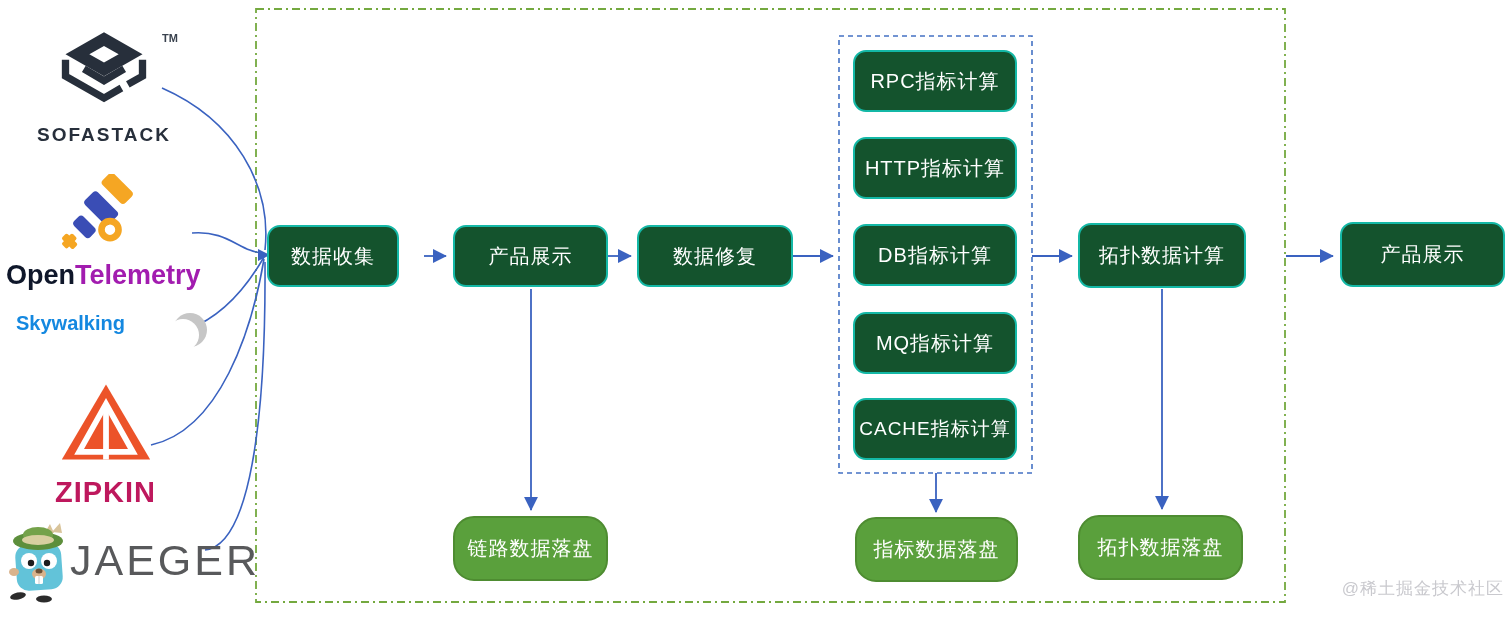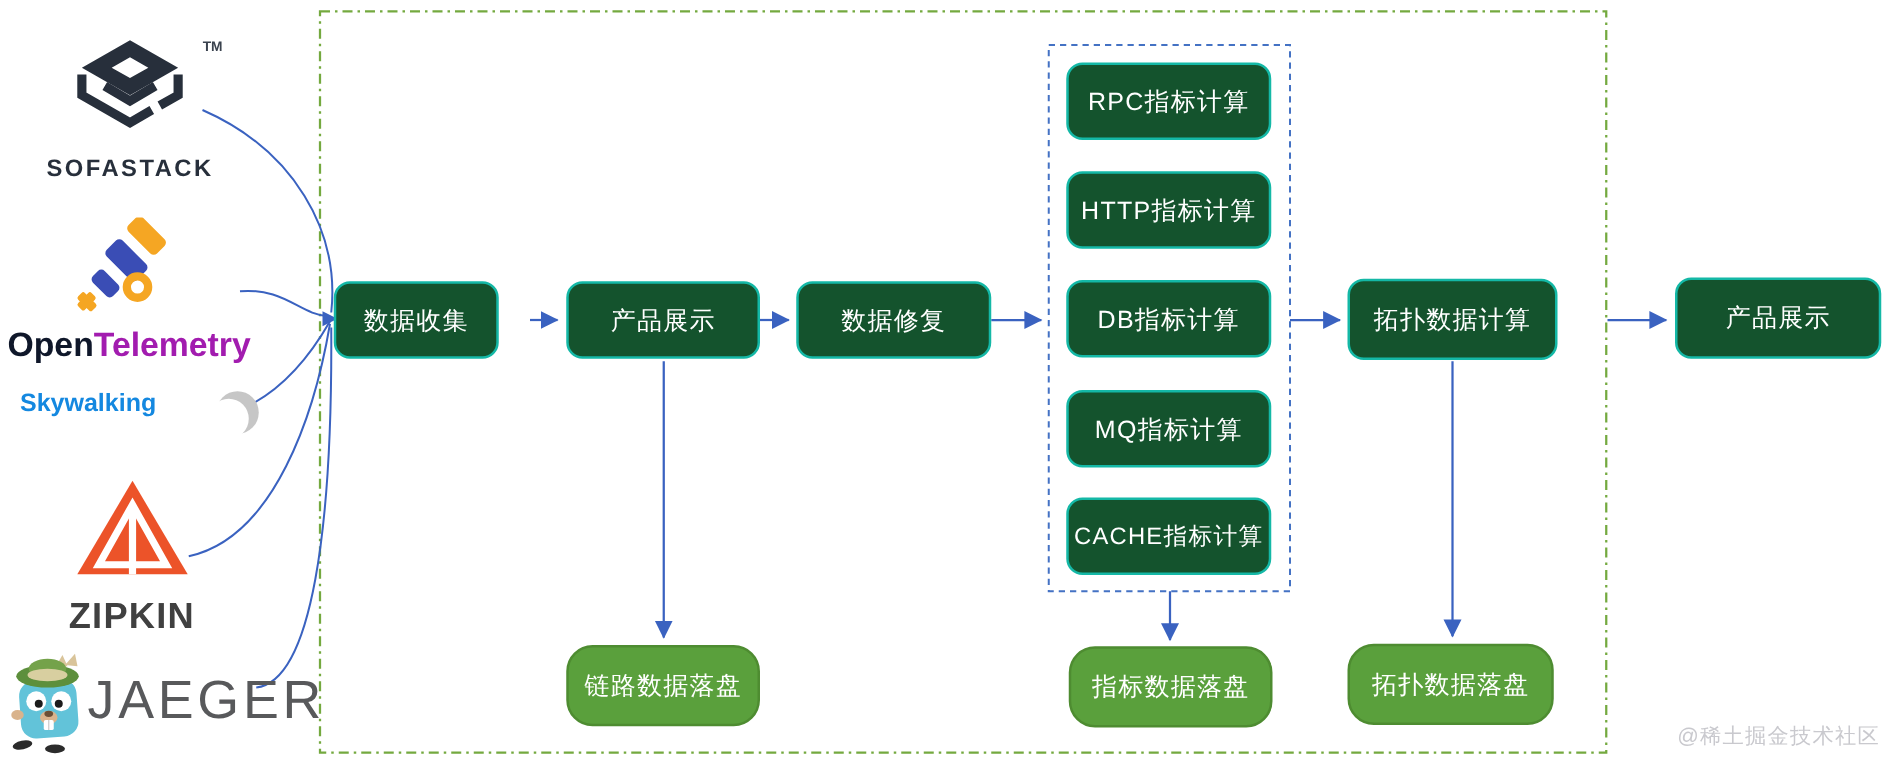"ZIPKIN" .zipkin-word { color: #404040 -> #be185d }
